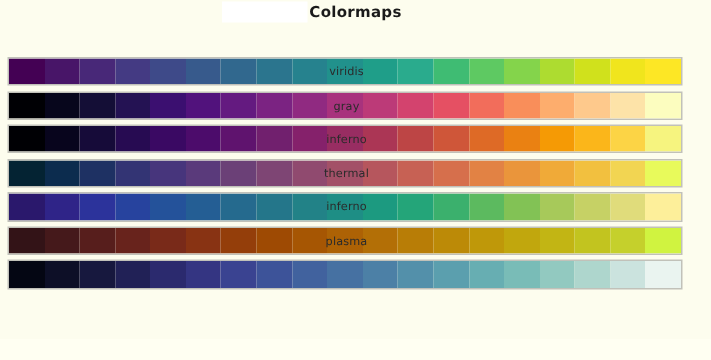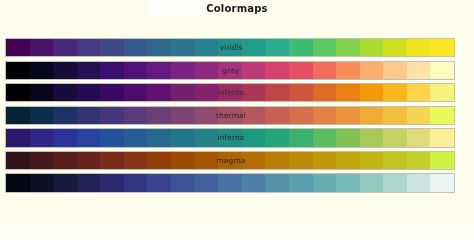"magma" div.cmap-label { text: magma -> plasma }
